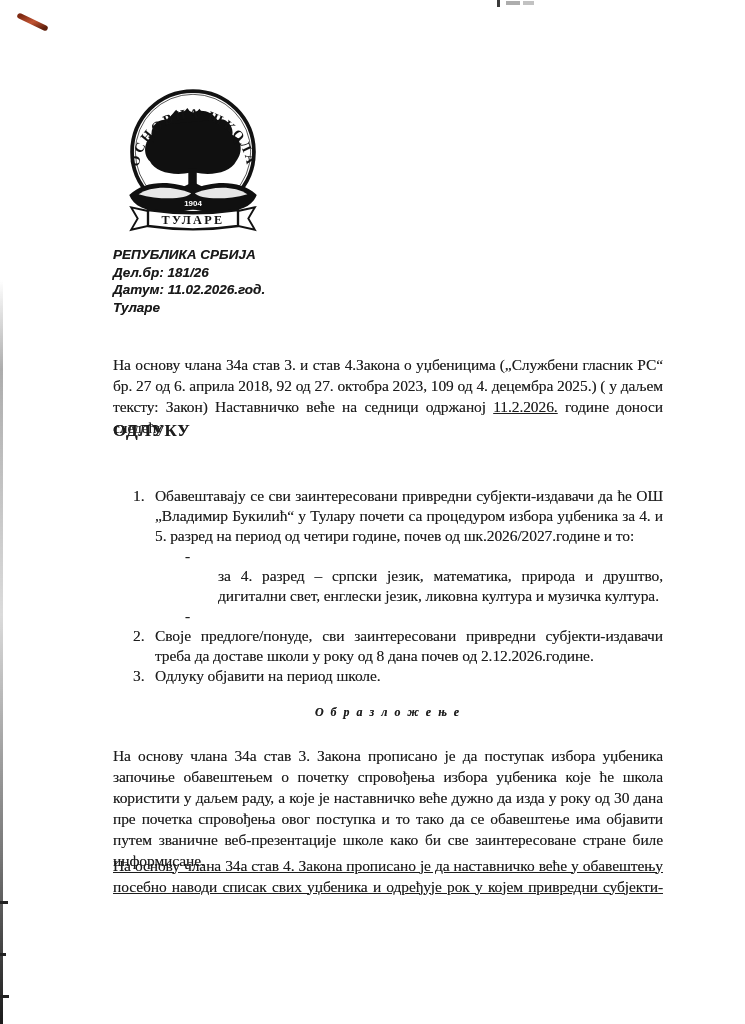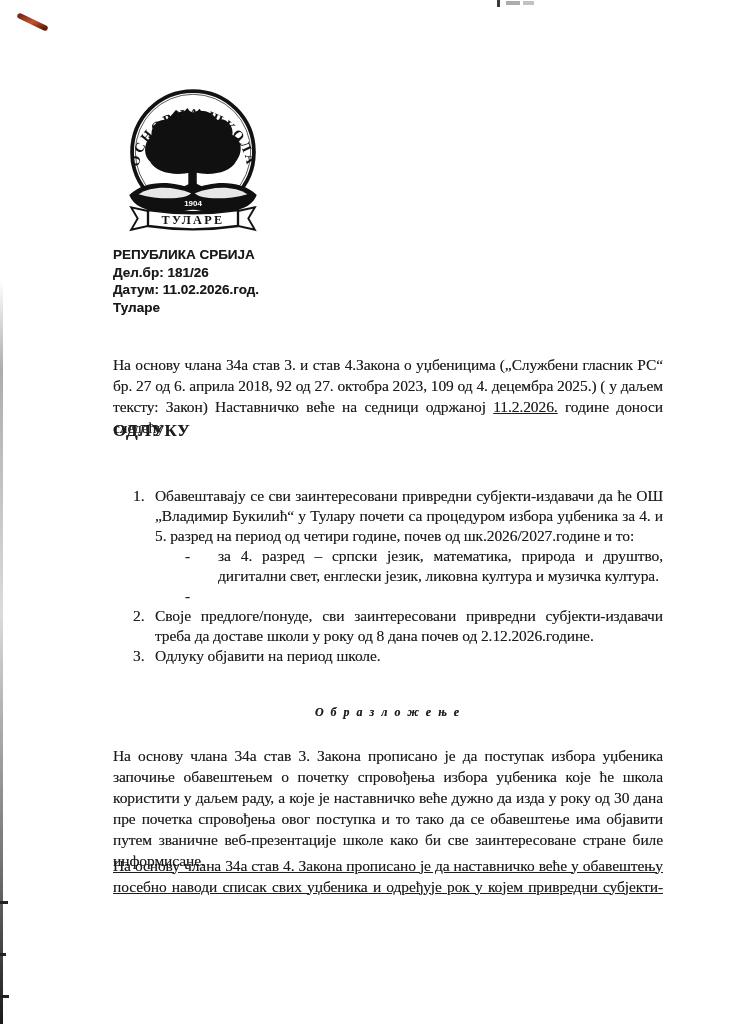"РЕПУБЛИКА СРБИЈА" .hdr { font-style: none -> italic }
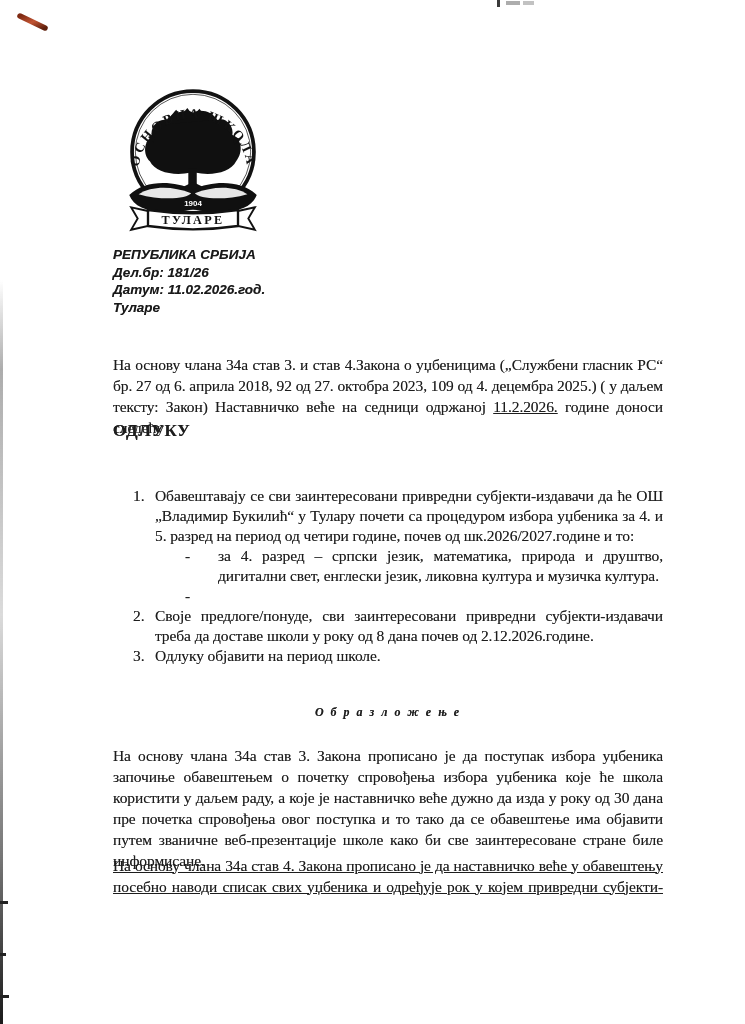"за 4. разред – српски" .stxt { margin-top: none -> 20px }
